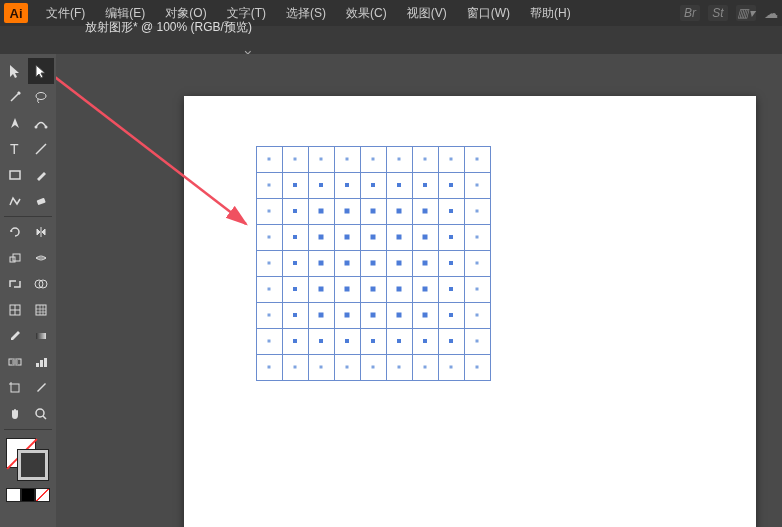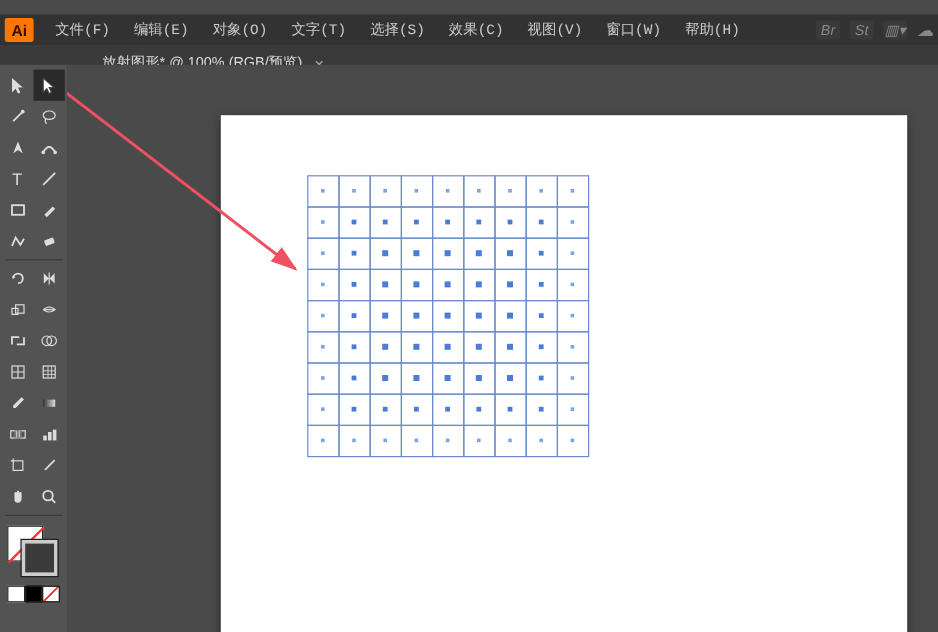"Ai" .menubar { margin-top: 12px -> none }
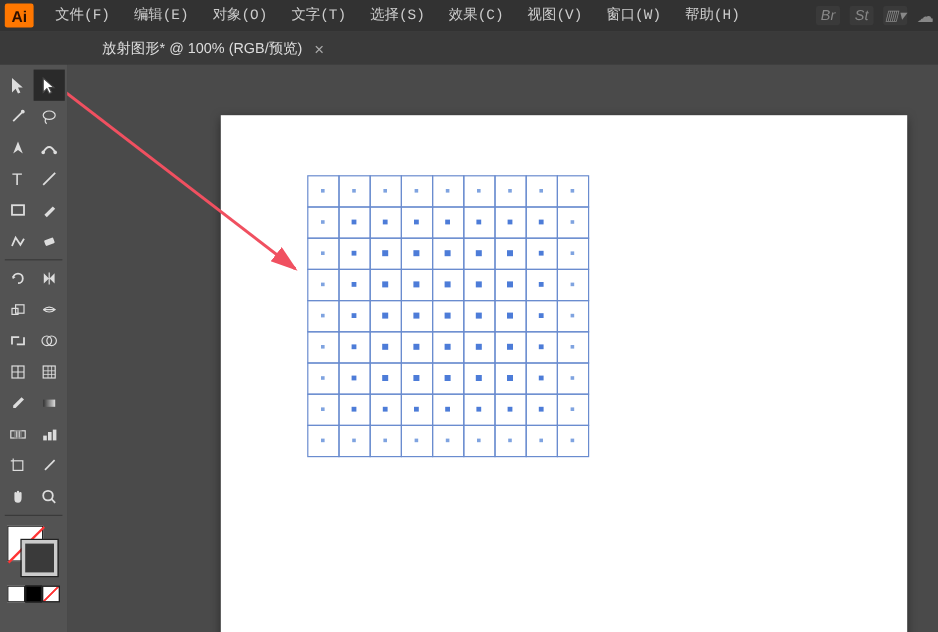"文件(F)" .menu-item { font-family: Liberation Mono, monospace -> none }
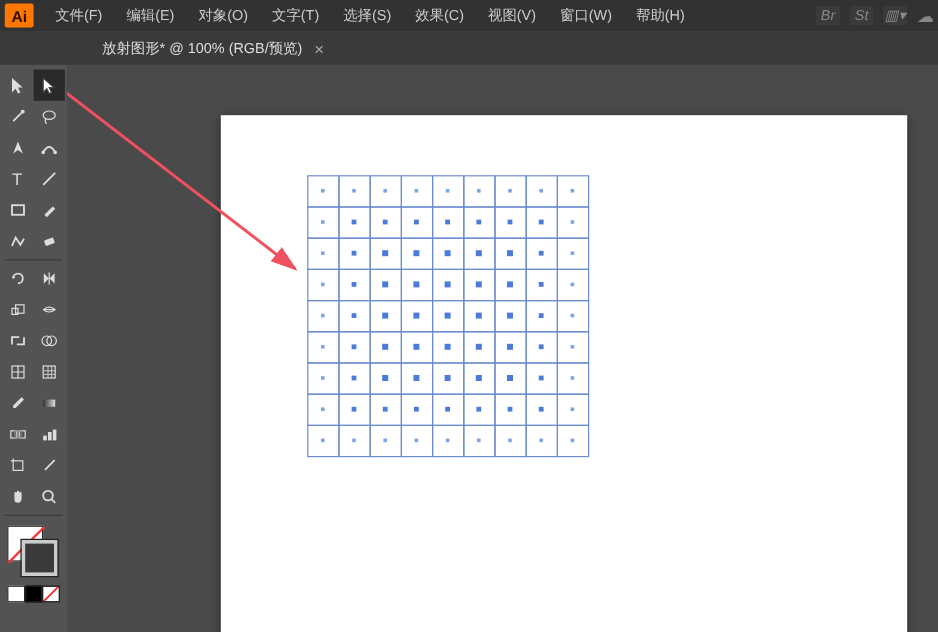"放射图形* @ 100% (RGB/预览)" .doc-tab { flex-direction: none -> column }
